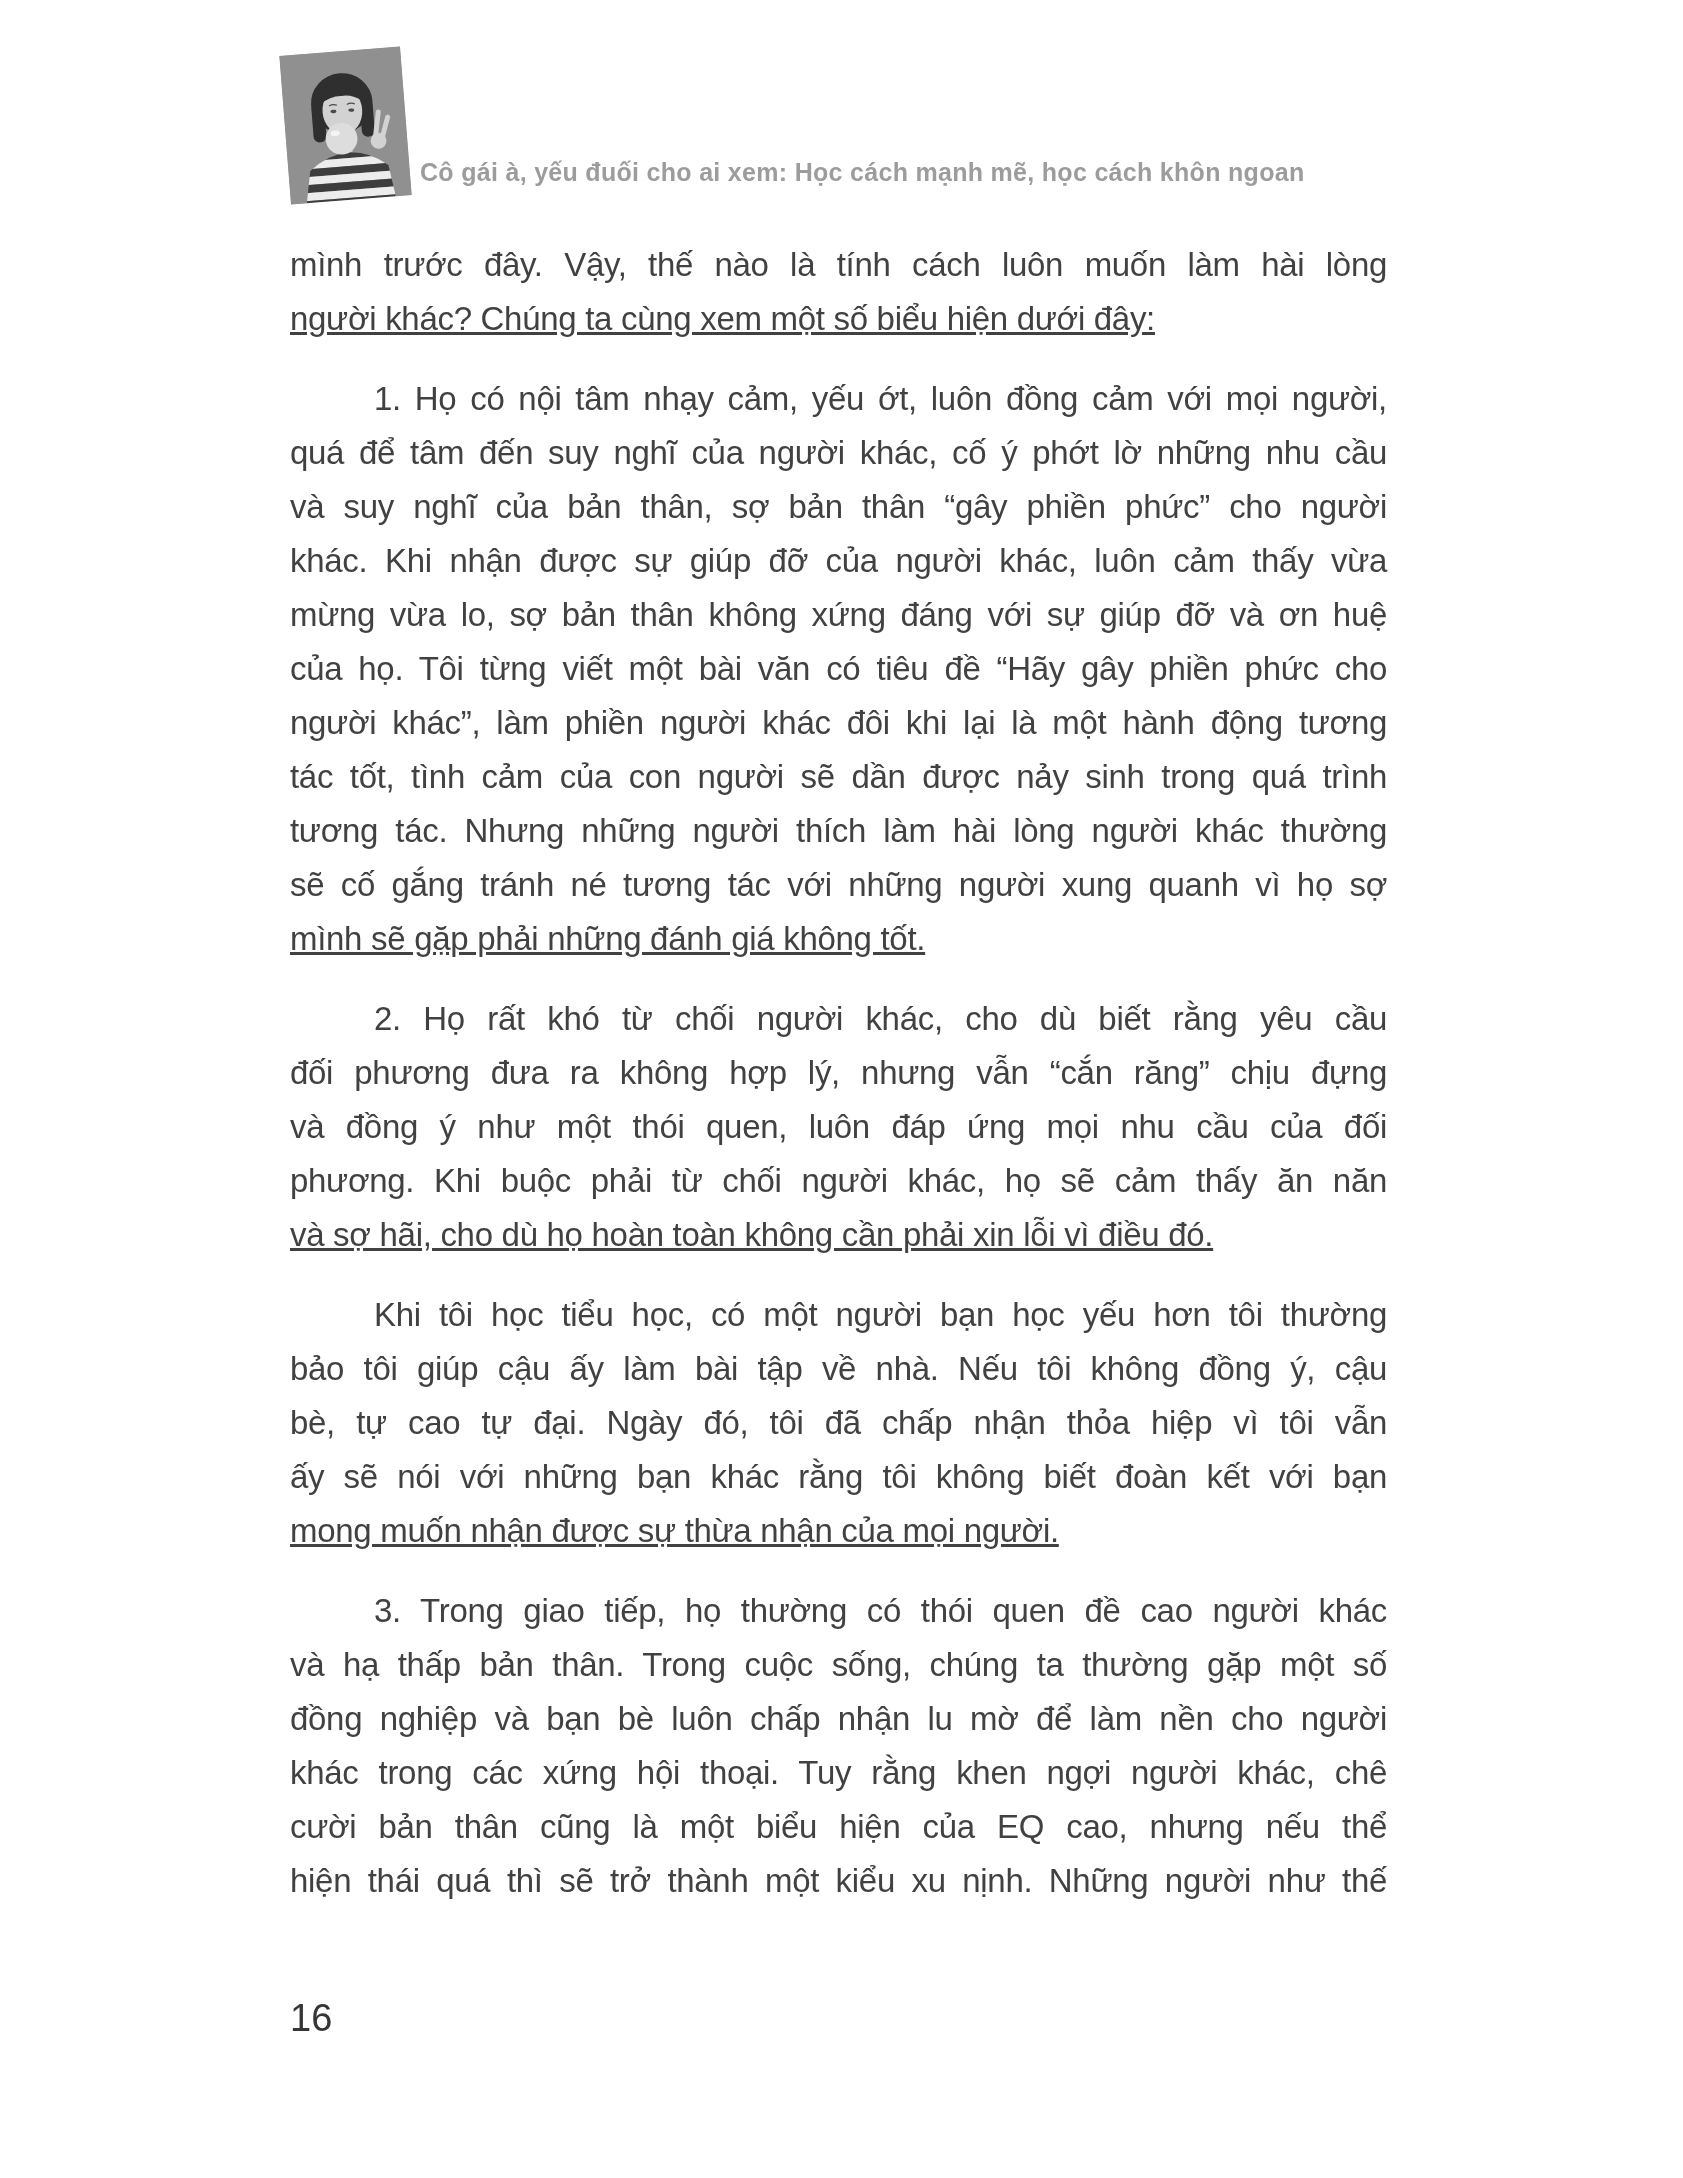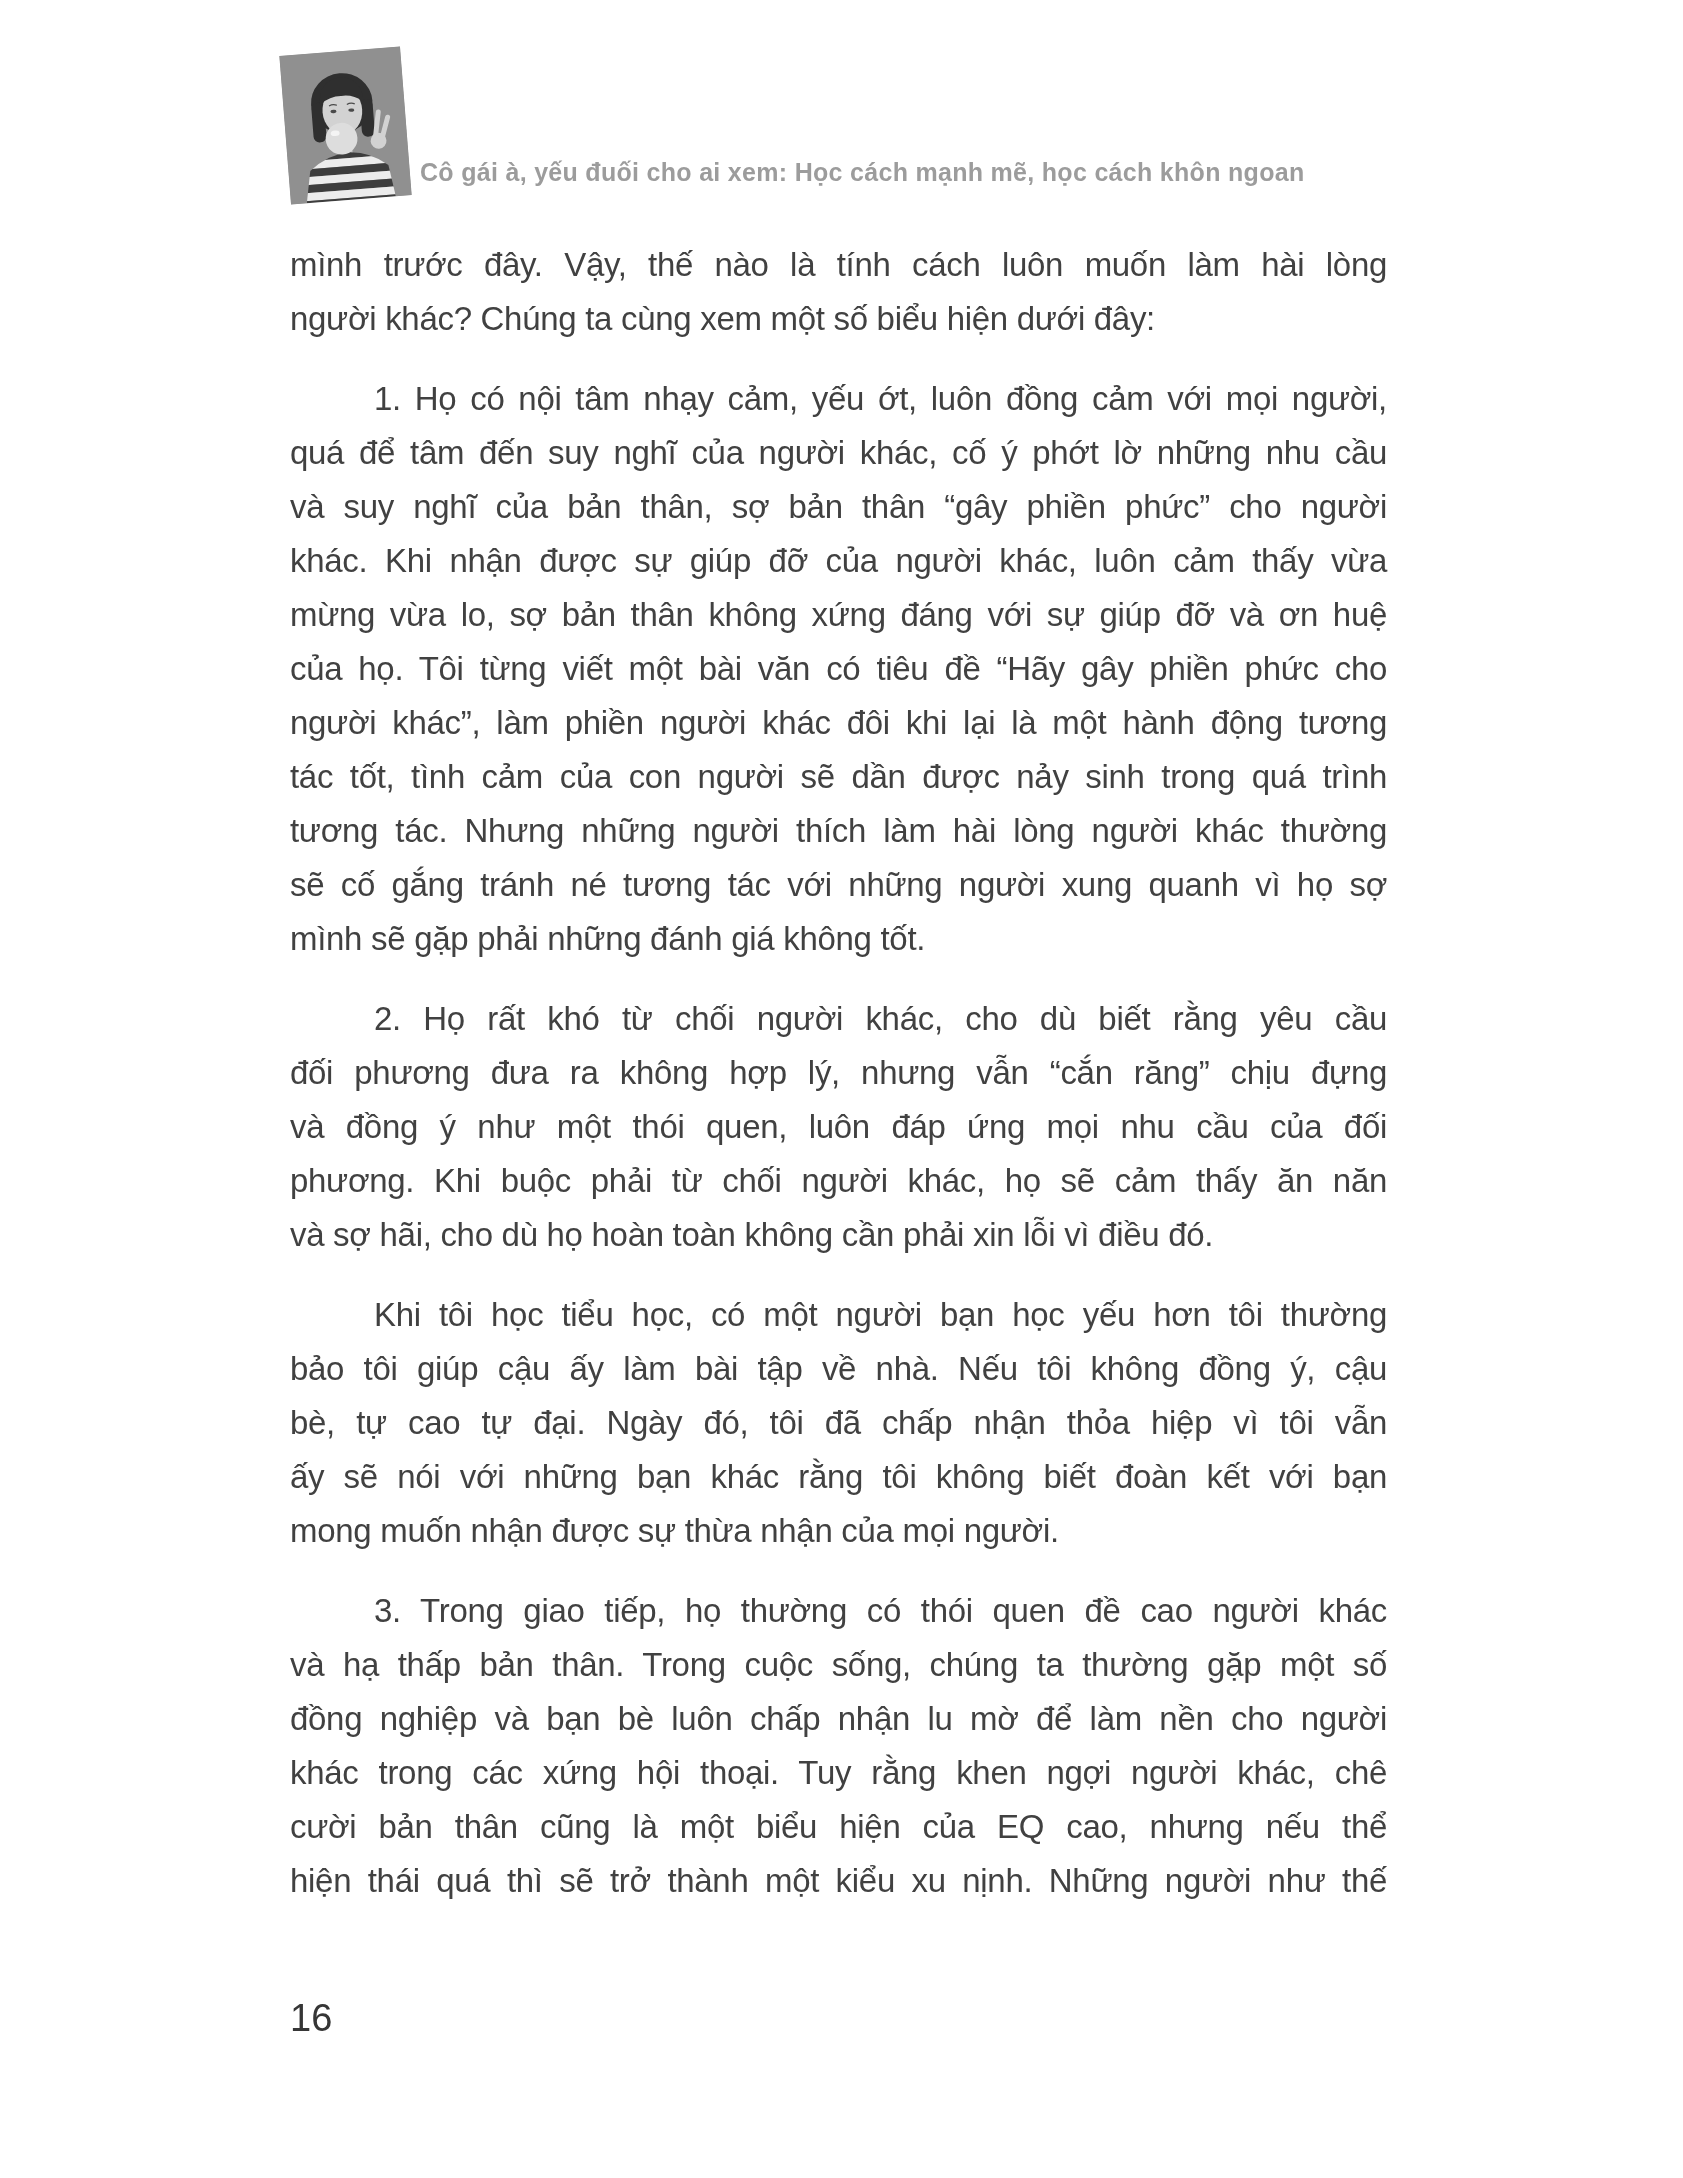"người khác? Chúng ta cùng" .ln-last { text-decoration: none -> underline }
